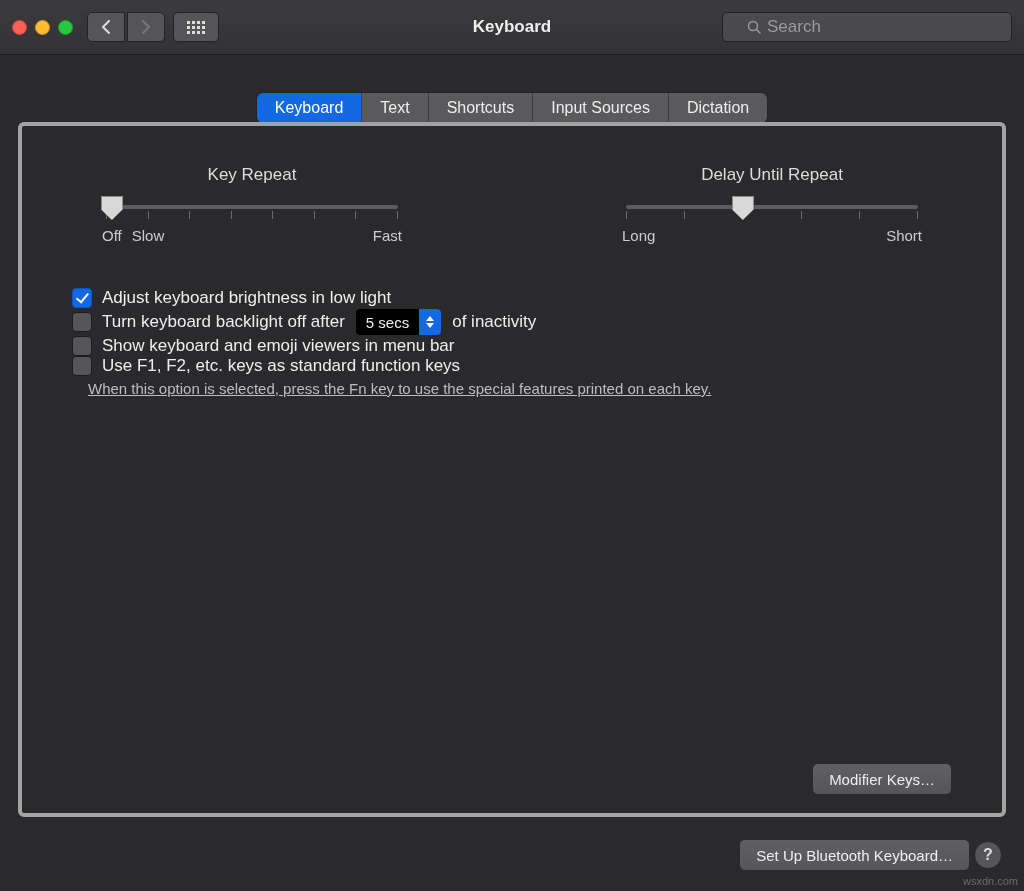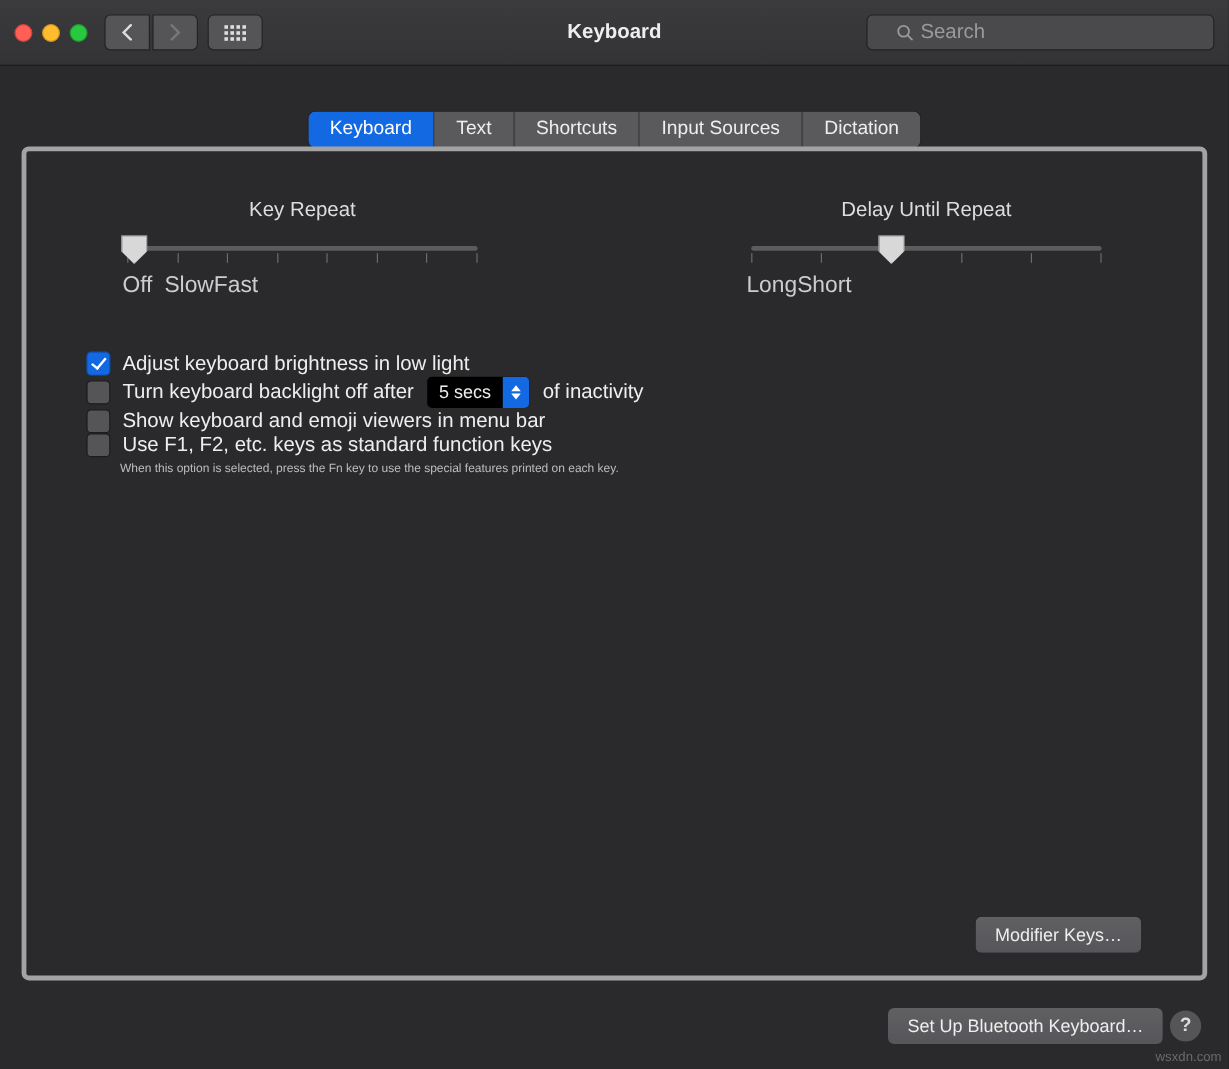"Off" .slabels { font-size: 19px -> 15px; justify-content: none -> space-between }
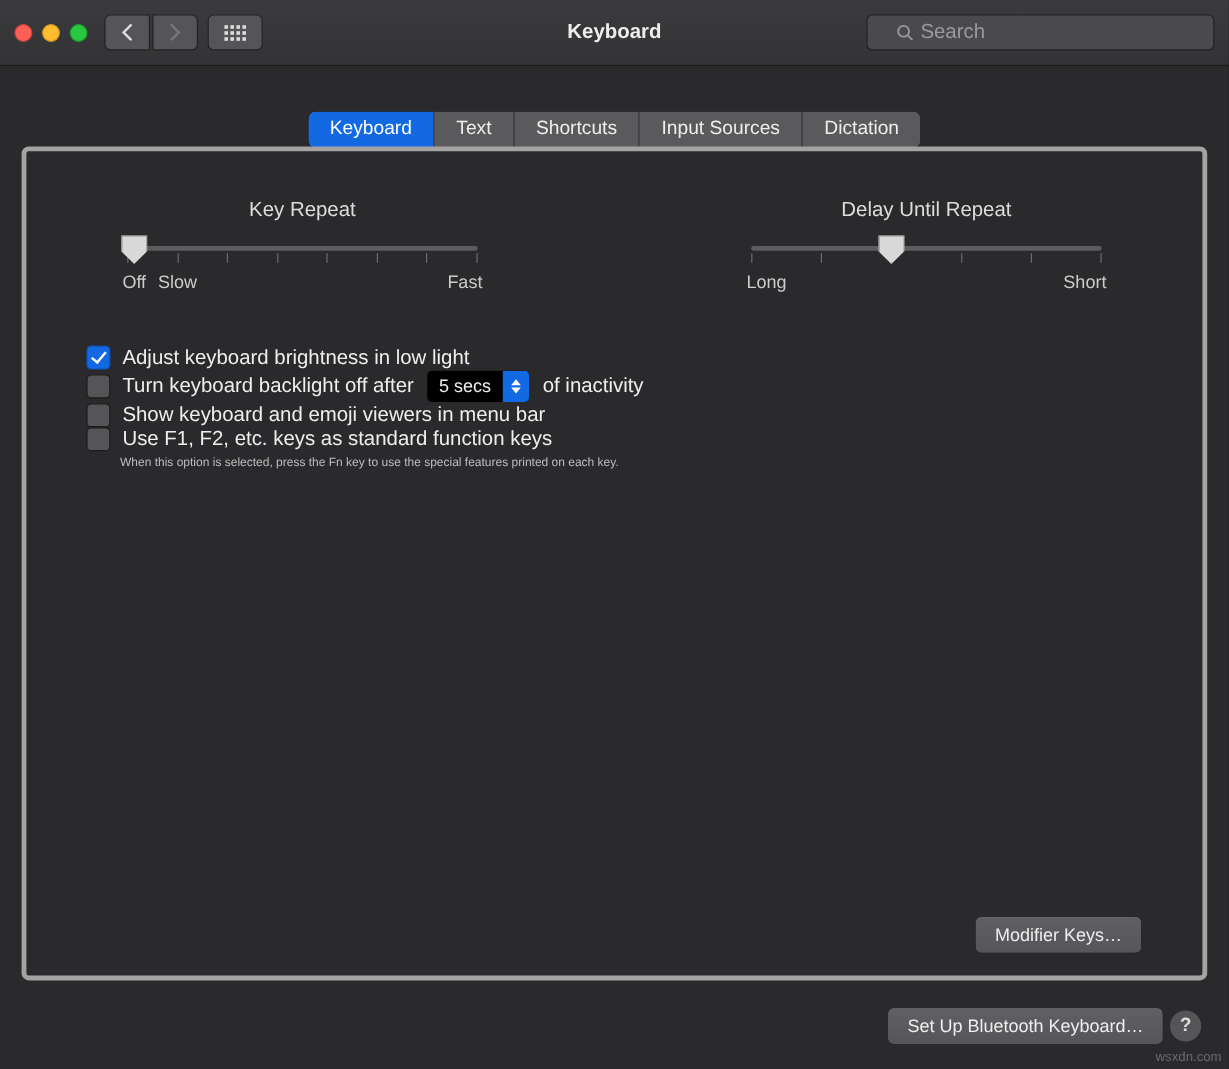"When this option is selected," .subnote { font-size: 10px -> 15px; margin-left: 28px -> 16px; text-decoration: none -> underline }
